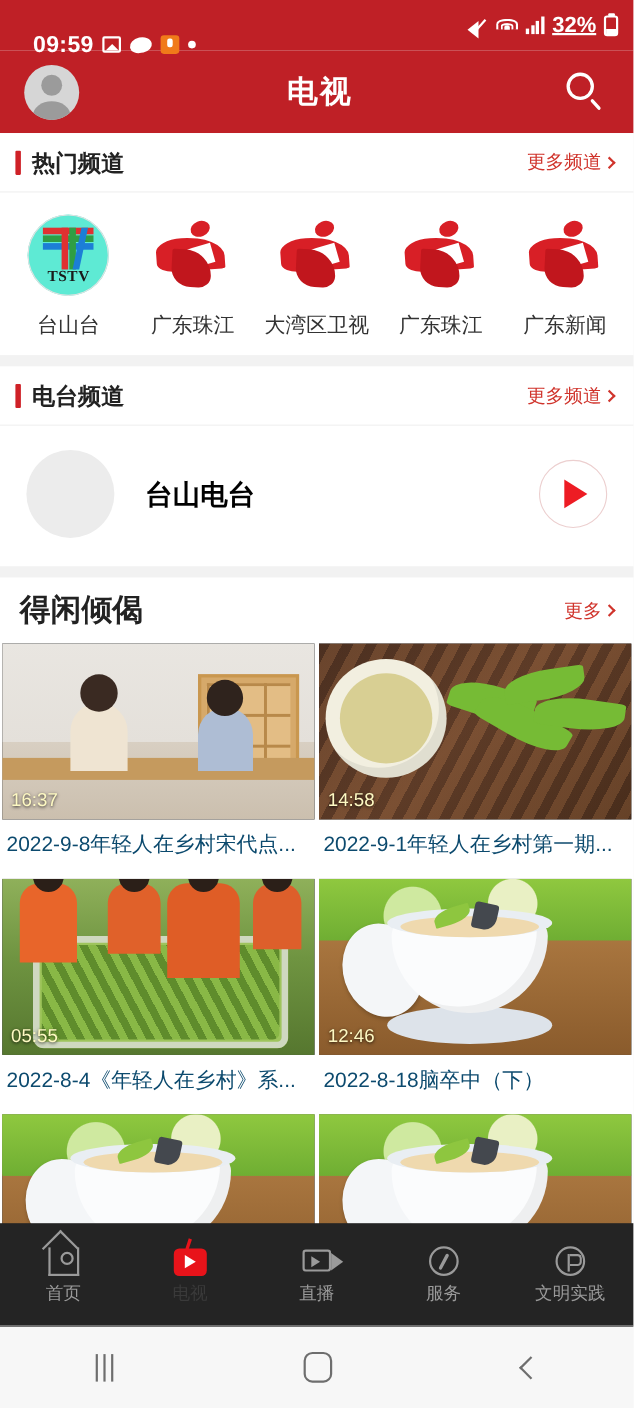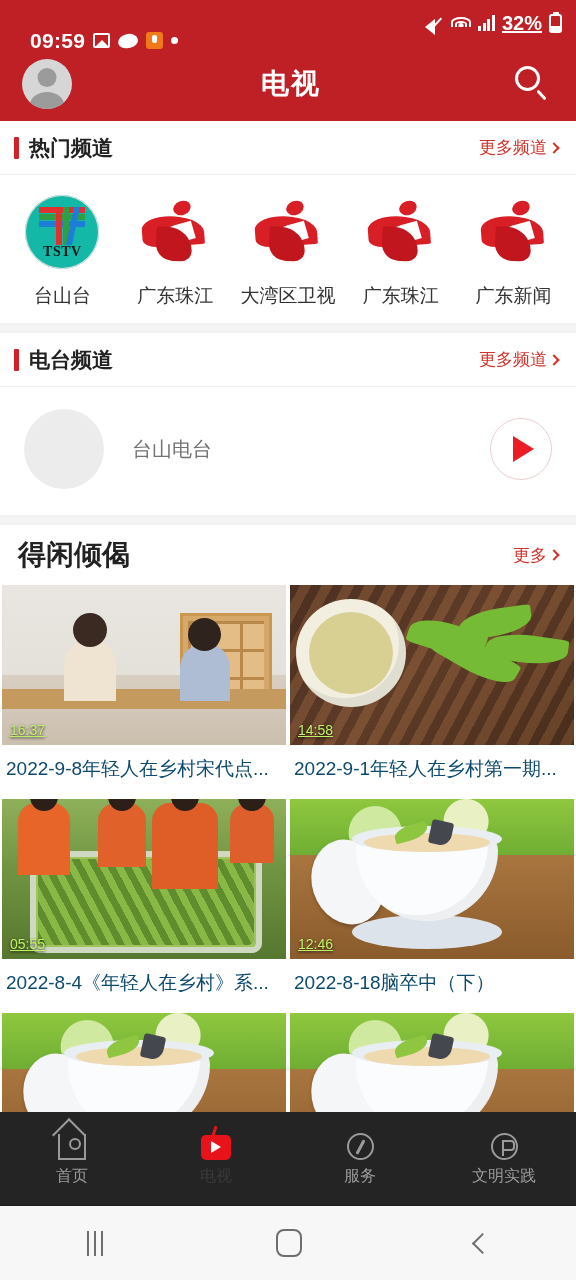"TSTV" .tstv { background: #14b8a6 -> #5eead4 }
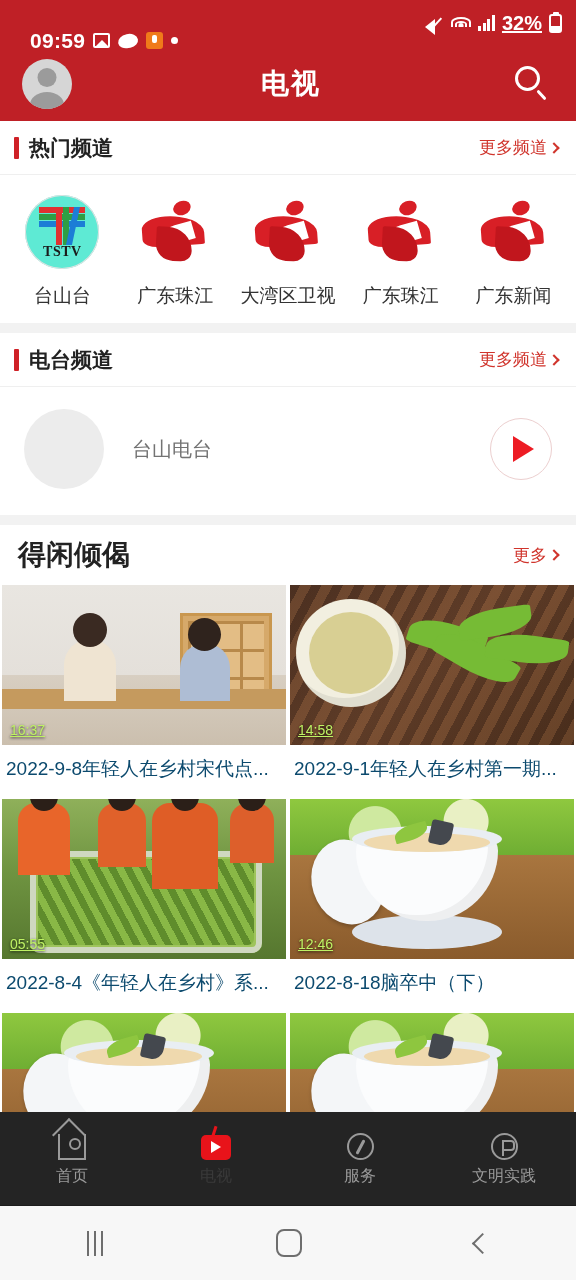"台山电台" .radio-name { color: #737373 -> #000000; font-size: 20px -> 25px; font-weight: 400 -> 700 }
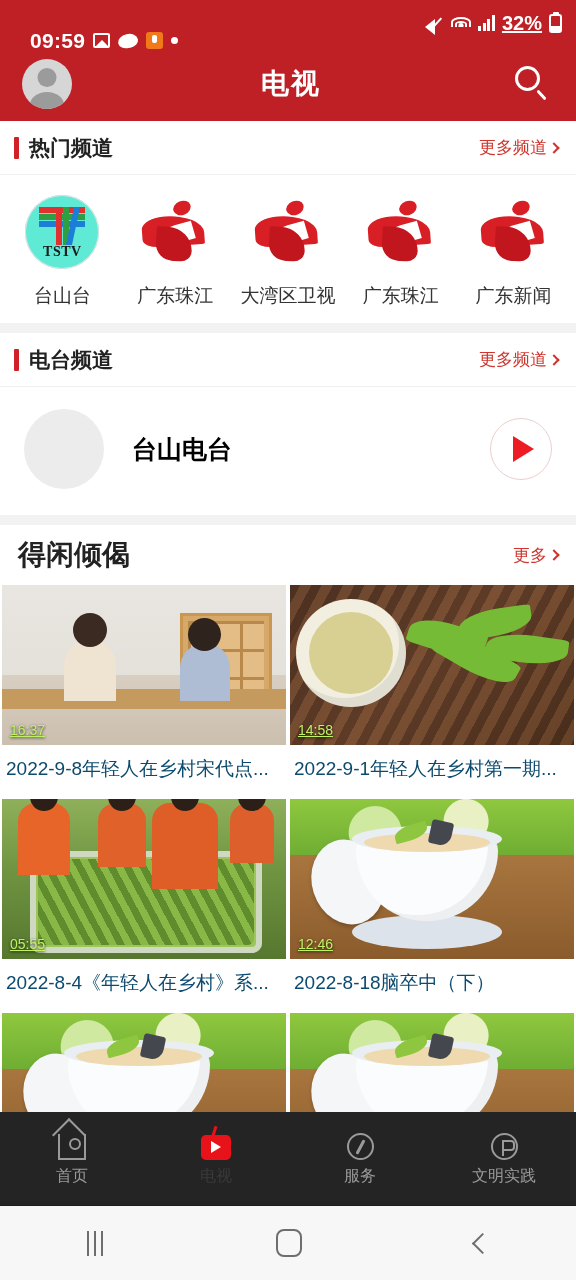"16:37" .dur { color: #bef264 -> #fef9c3; font-size: 14px -> 17px; text-decoration: underline -> none }
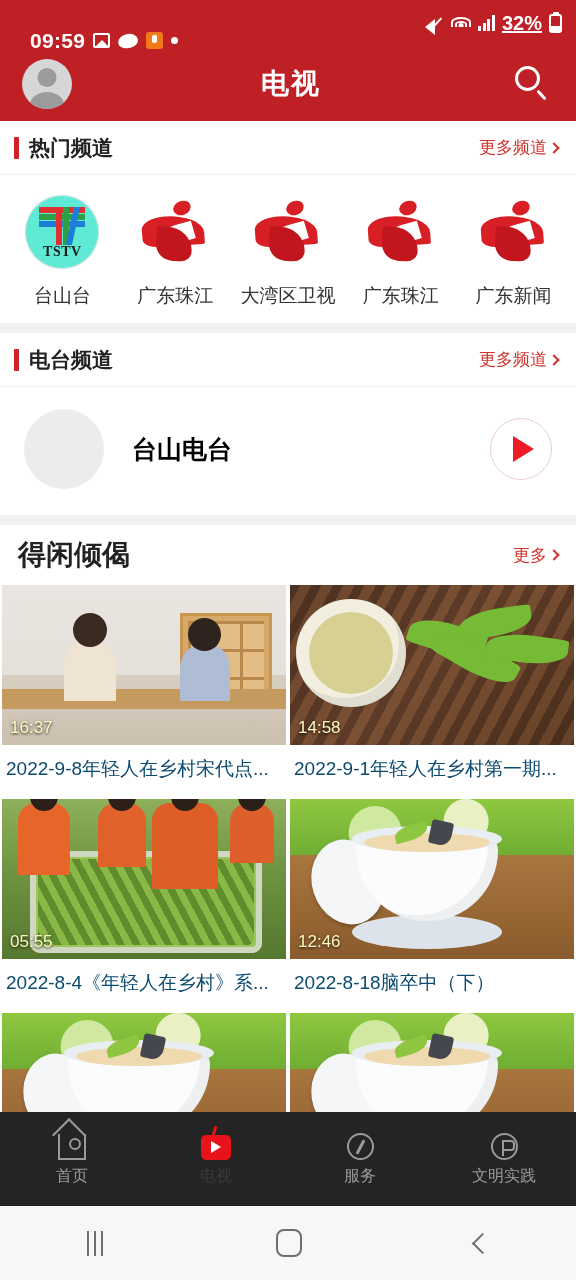"直播" div.tab { html: none -> <div> <div> <div></div> </div> <div>直播</div> </div> }
